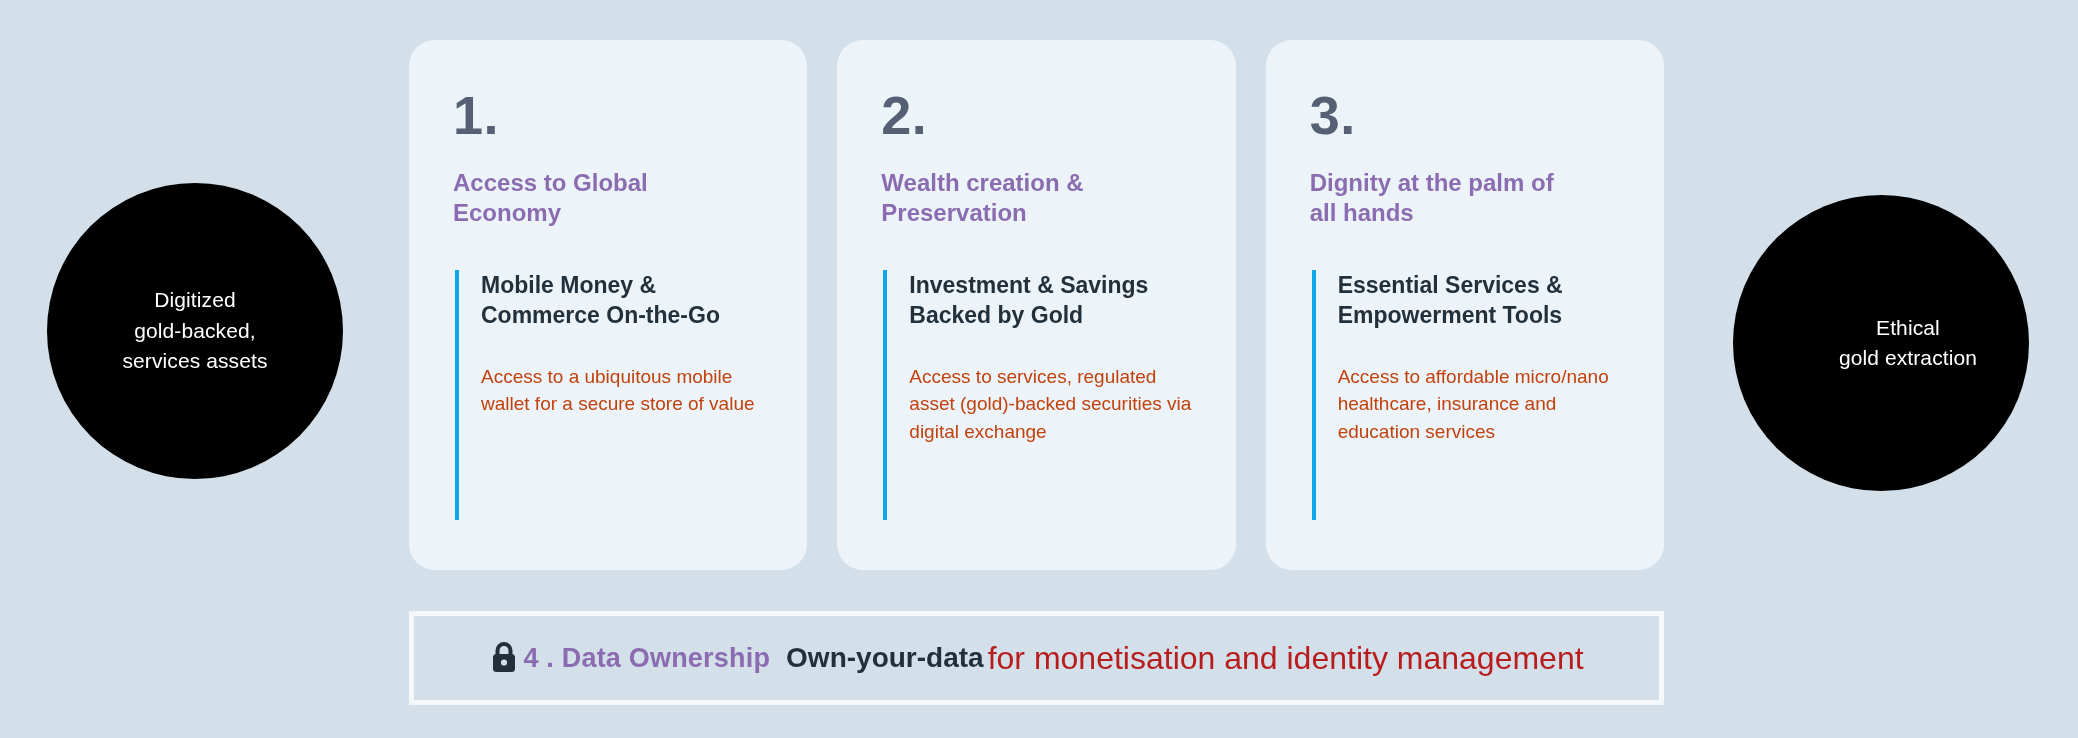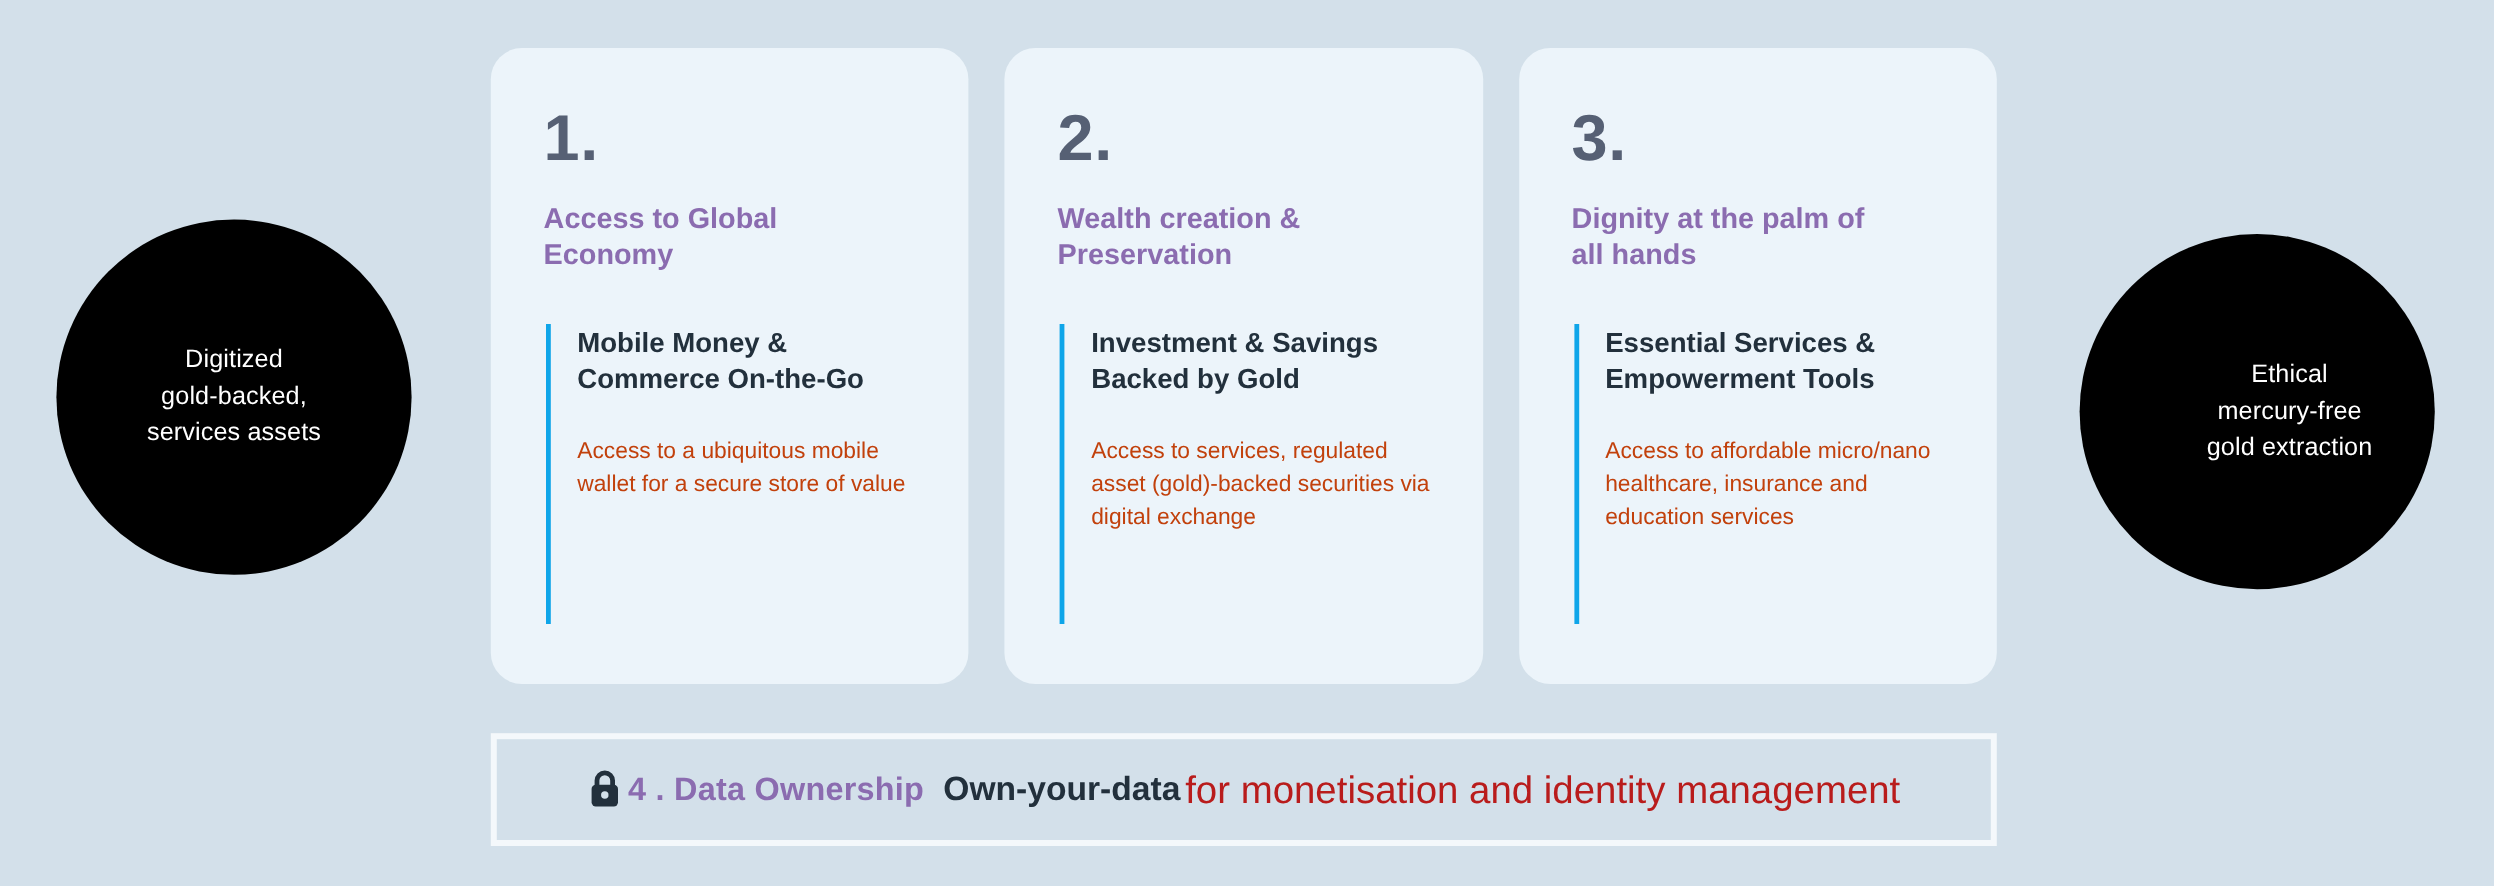"mercury-free" span { html: <span>mercury-free</span> -> none }
